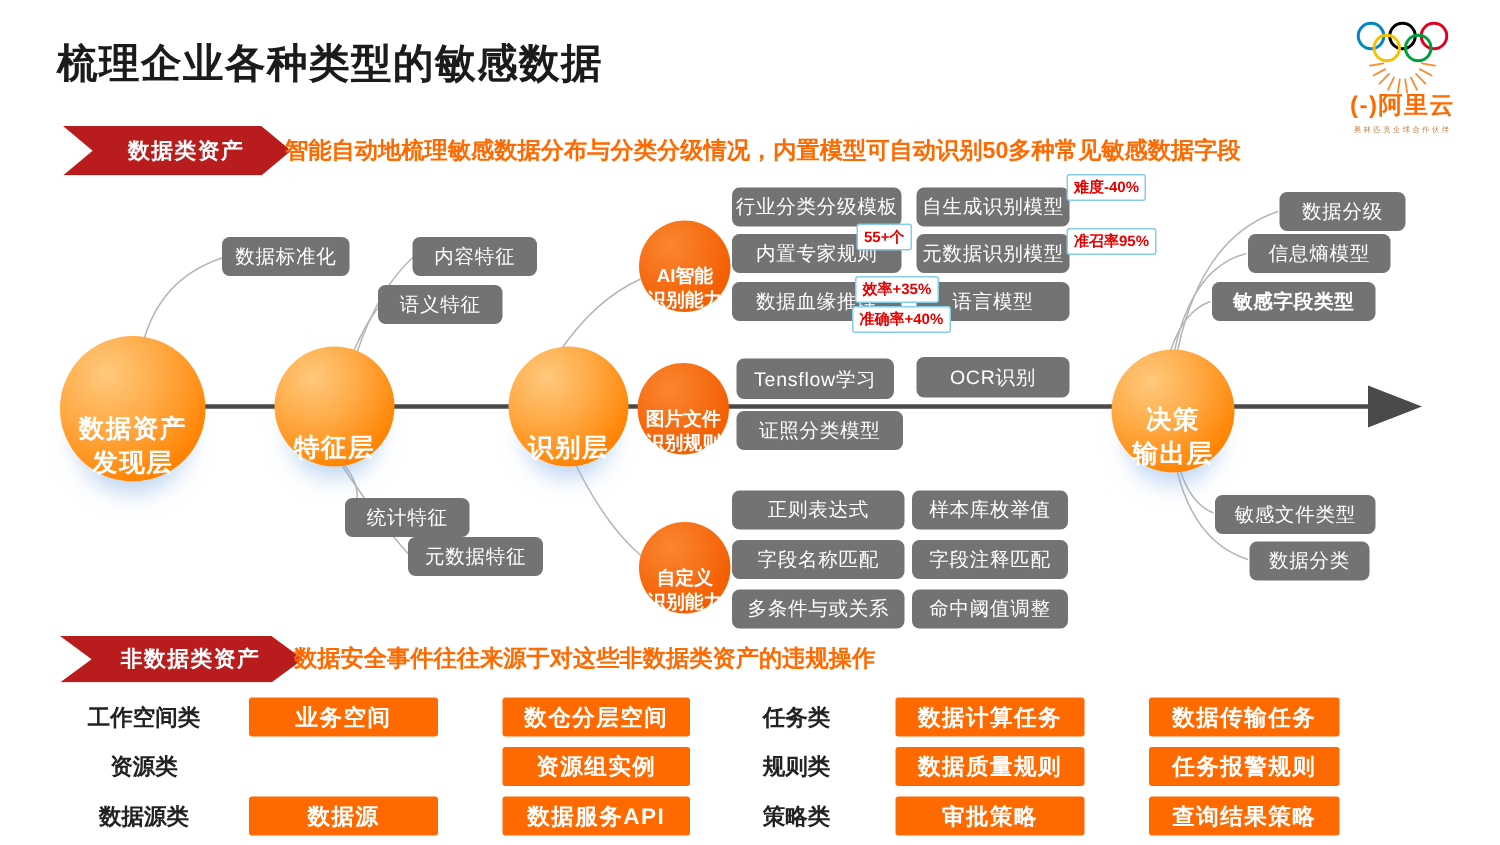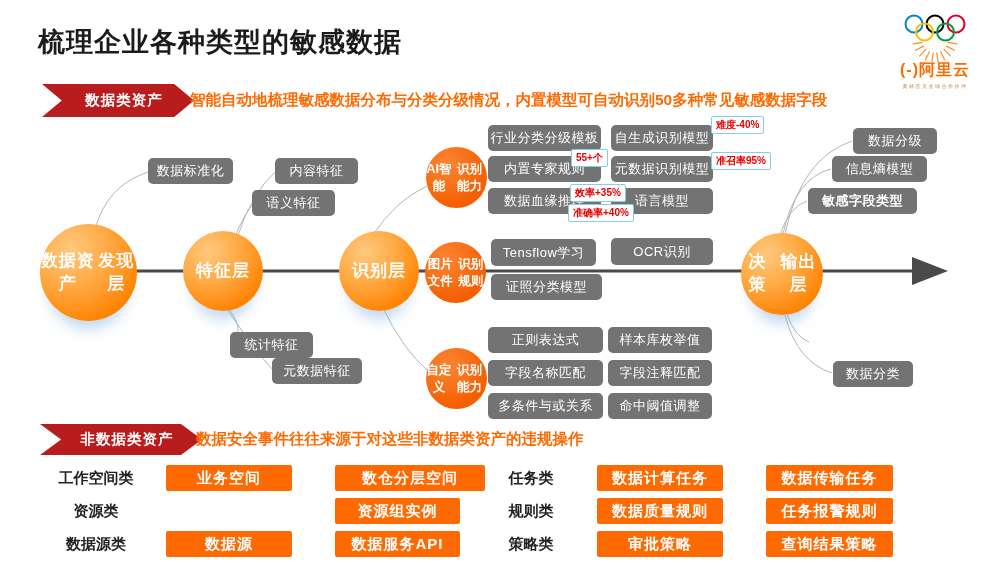"AI智能" .circle { flex-direction: row -> column; justify-content: center -> flex-end }
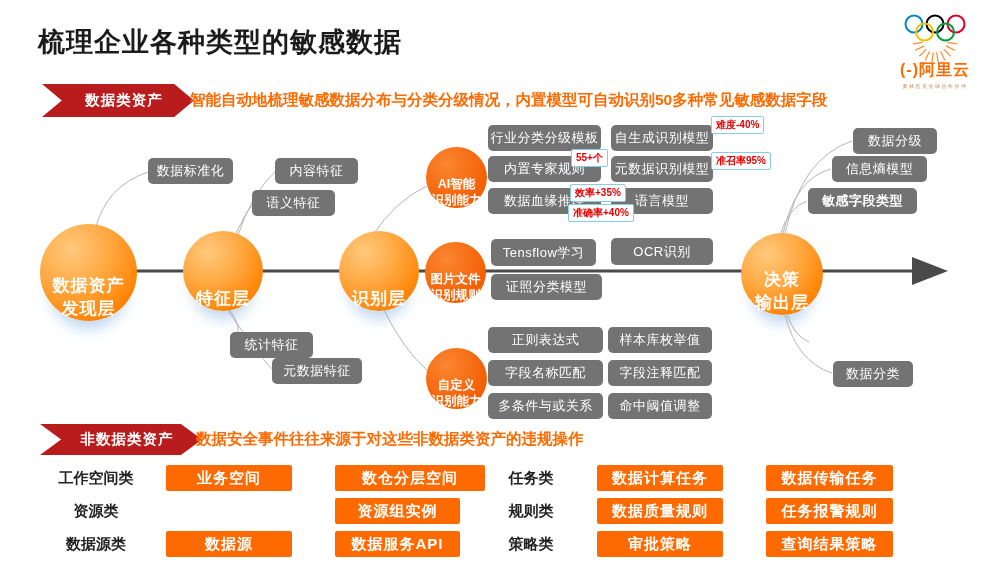"敏感文件类型" div.gbox { html: none -> <div>敏感文件类型</div> }
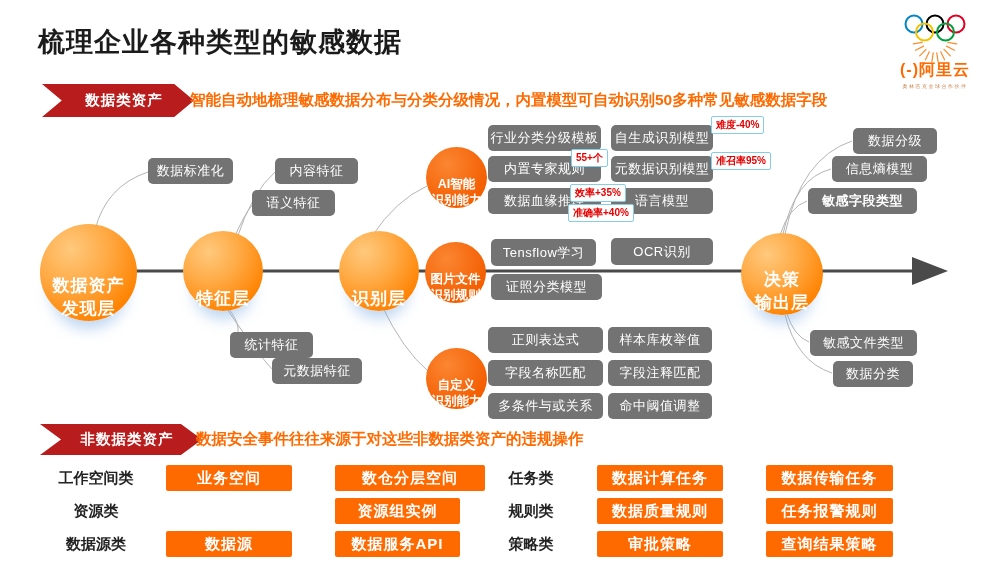"数仓分层空间" div.obtn { width: 150px -> 125px }
